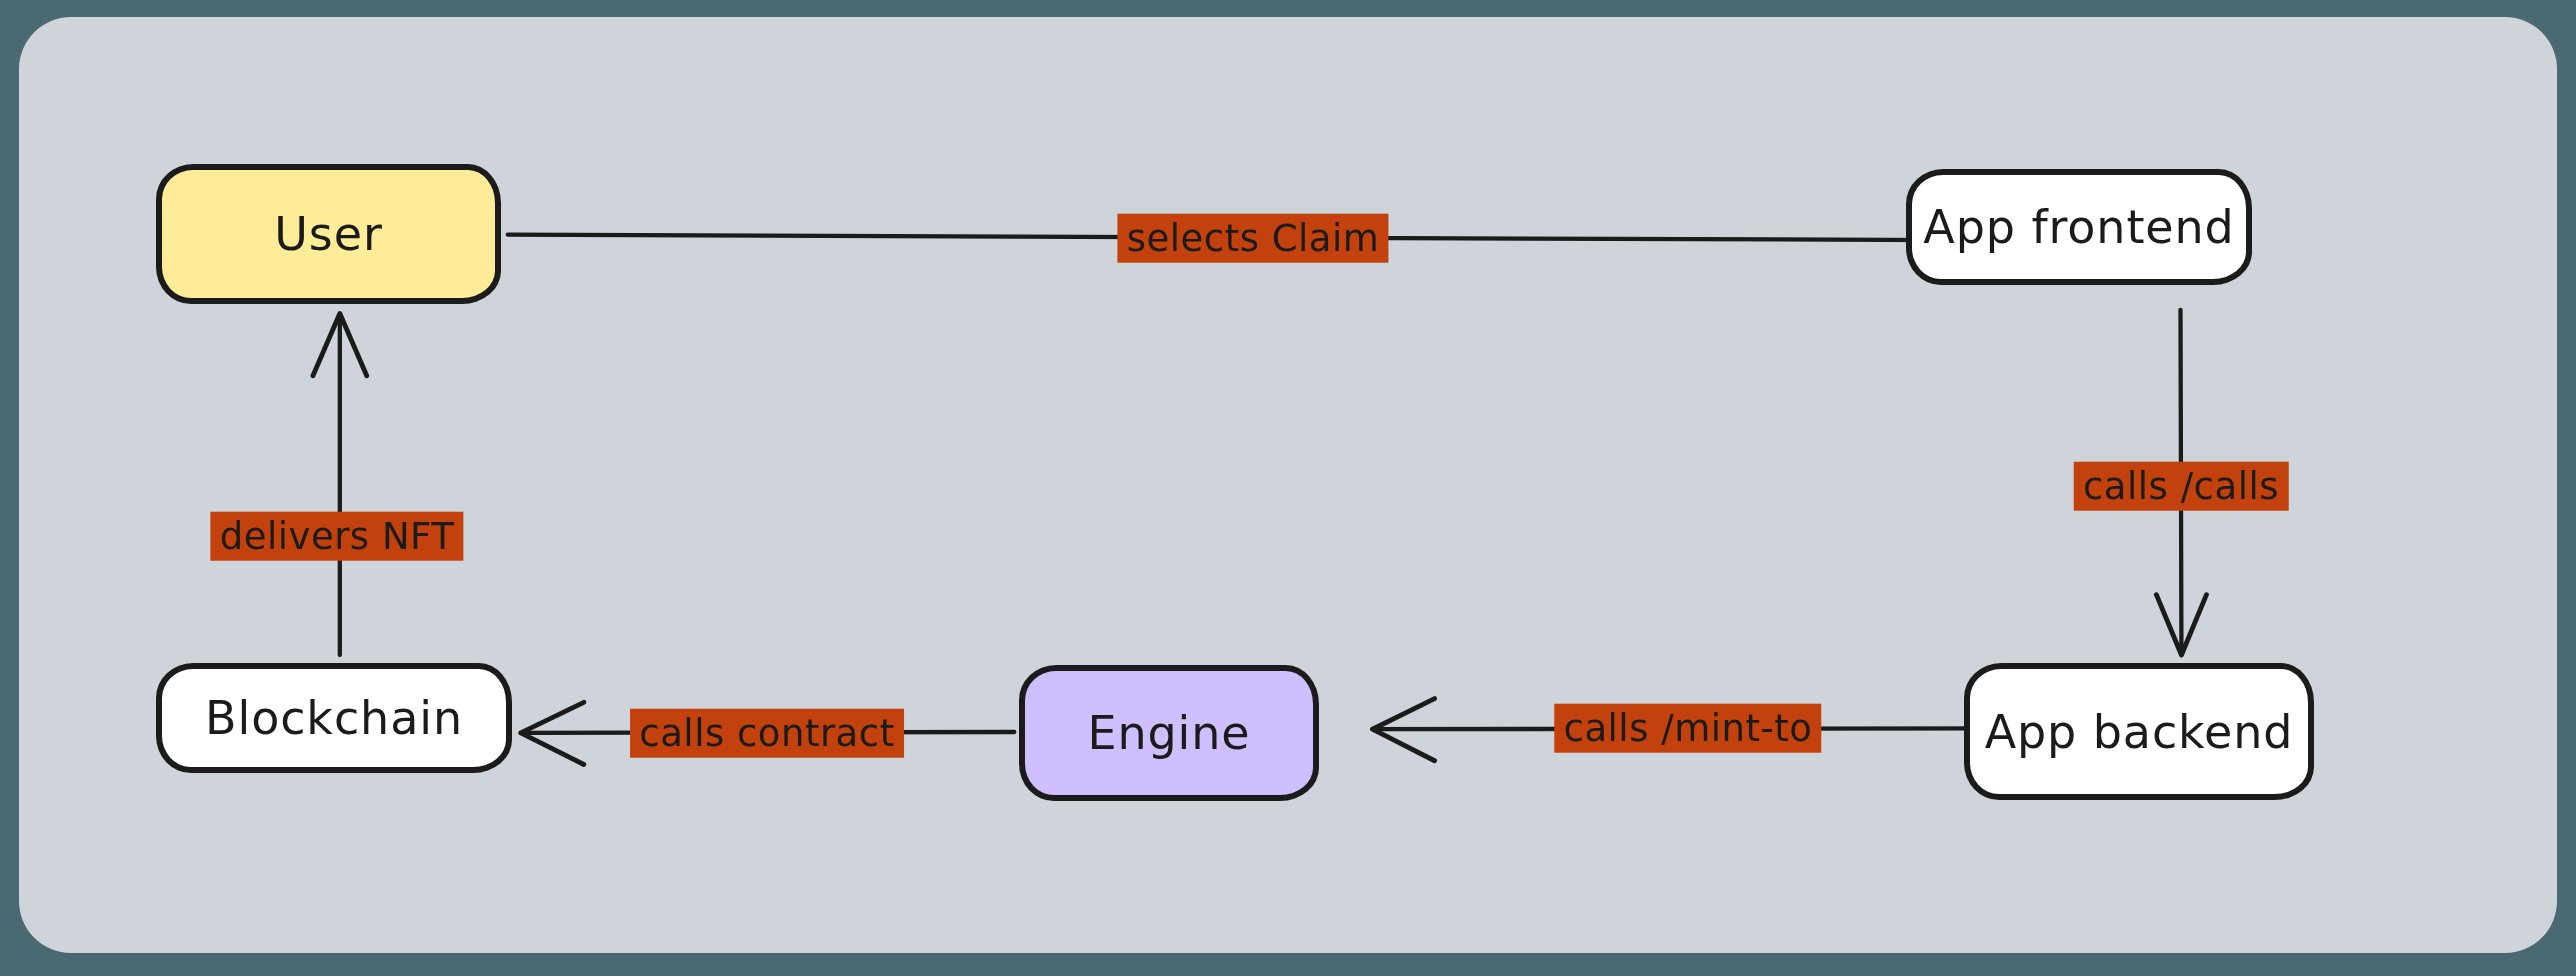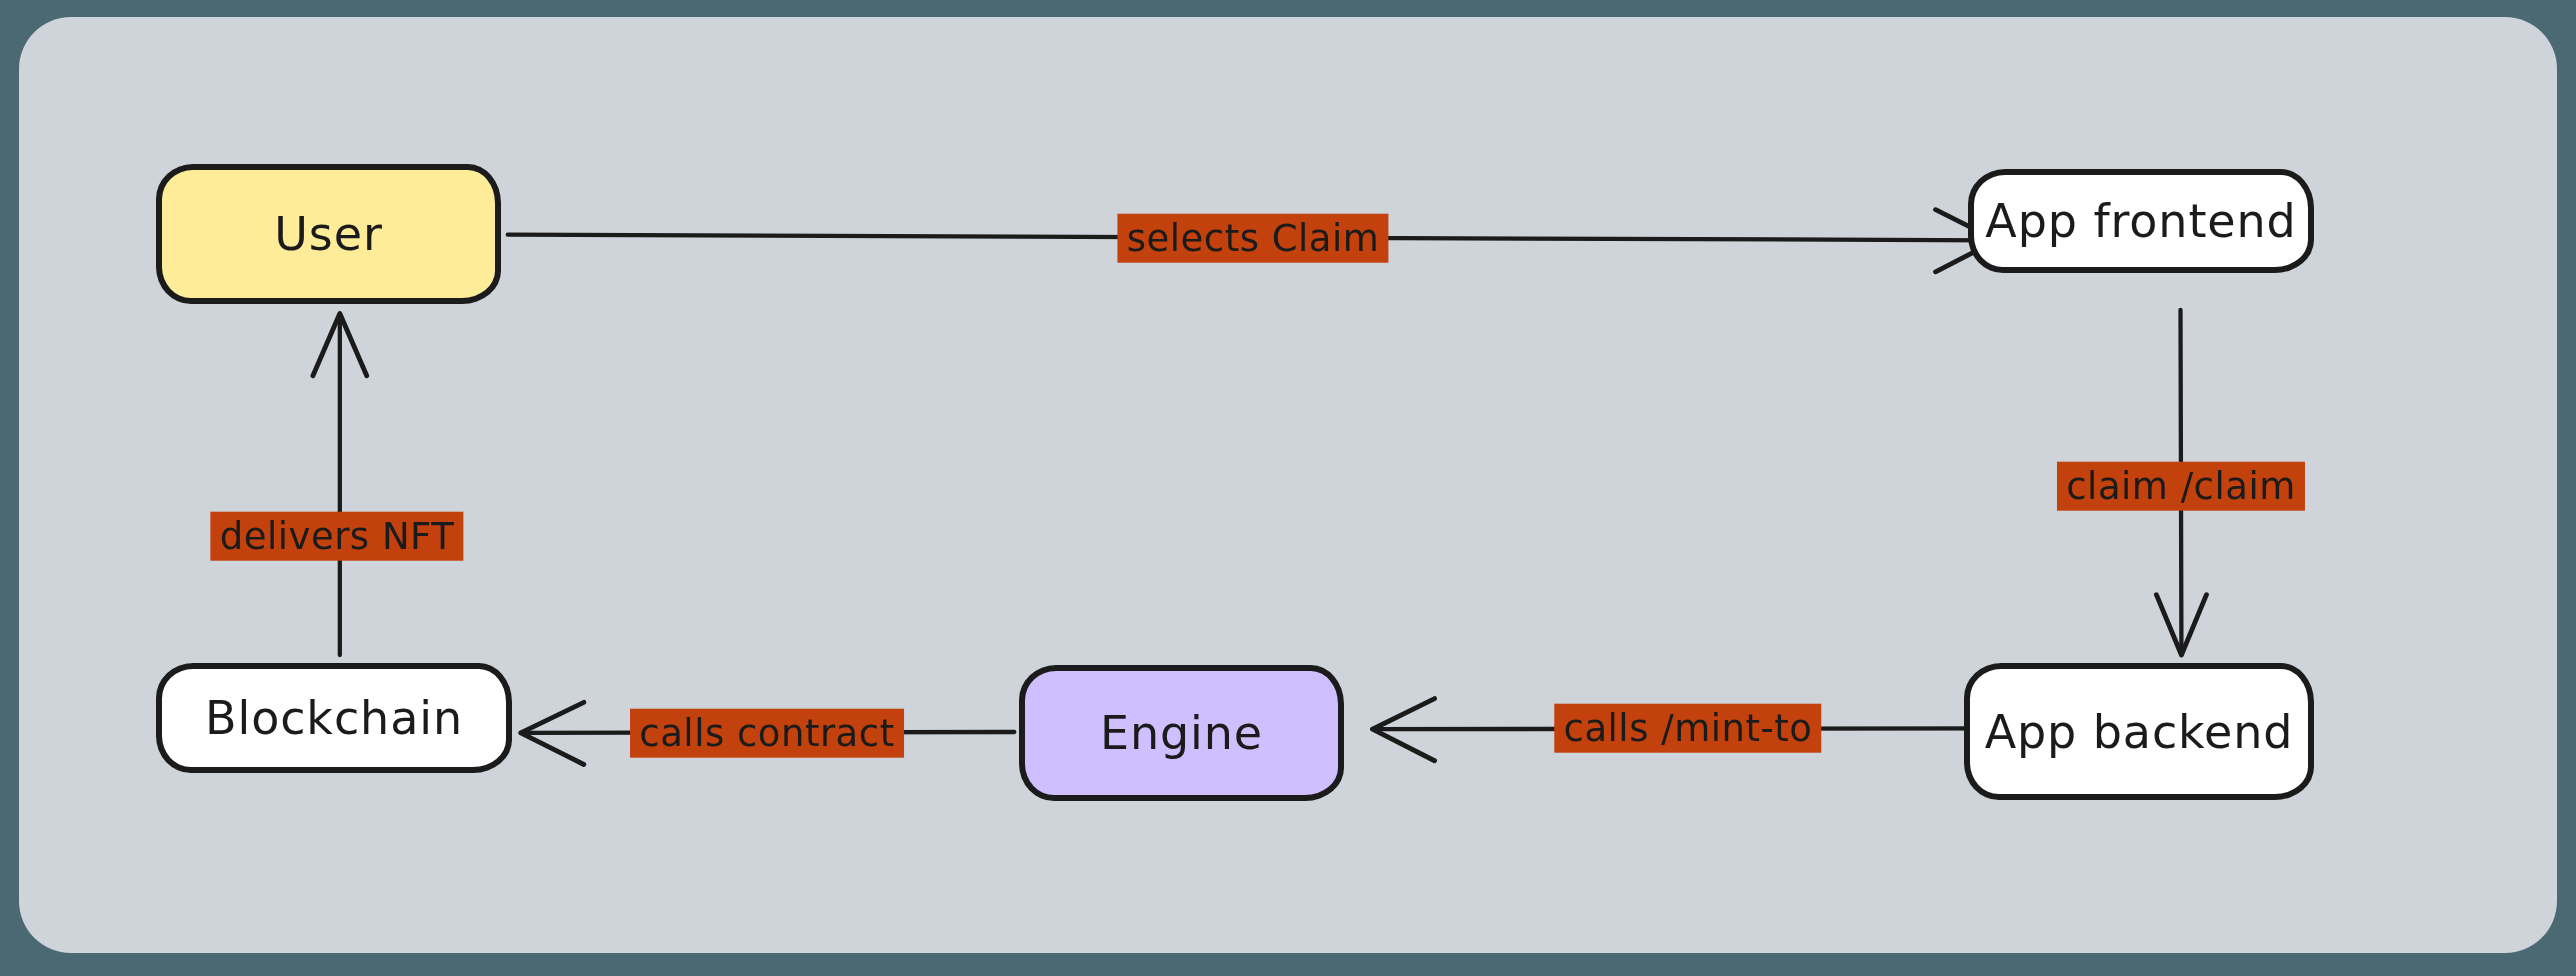"App frontend" #node-app-frontend { height: 104px -> 116px; left: 1968px -> 1906px }
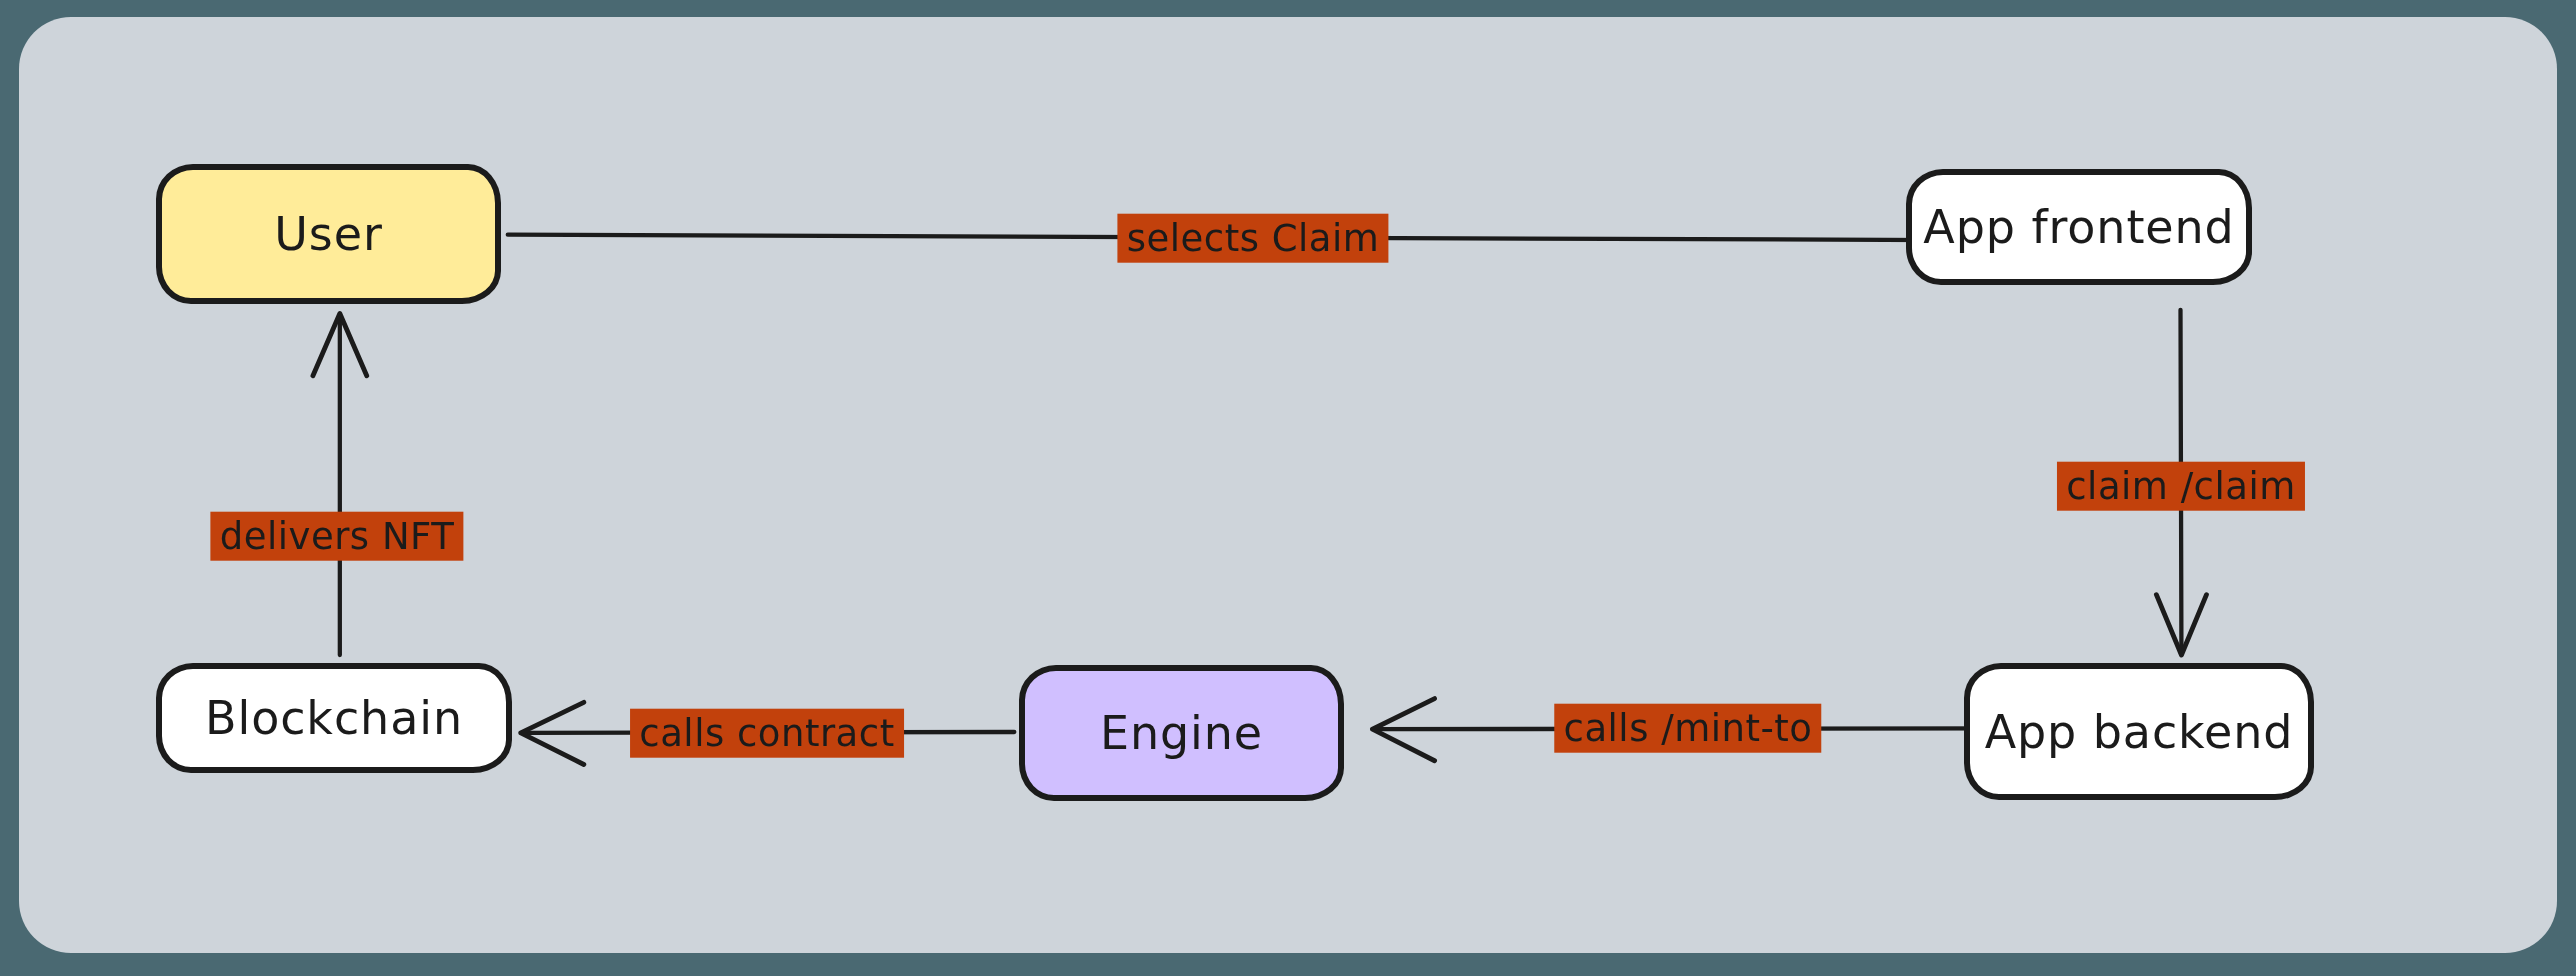"claim /claim" div.edge-label { text: claim /claim -> calls /calls }
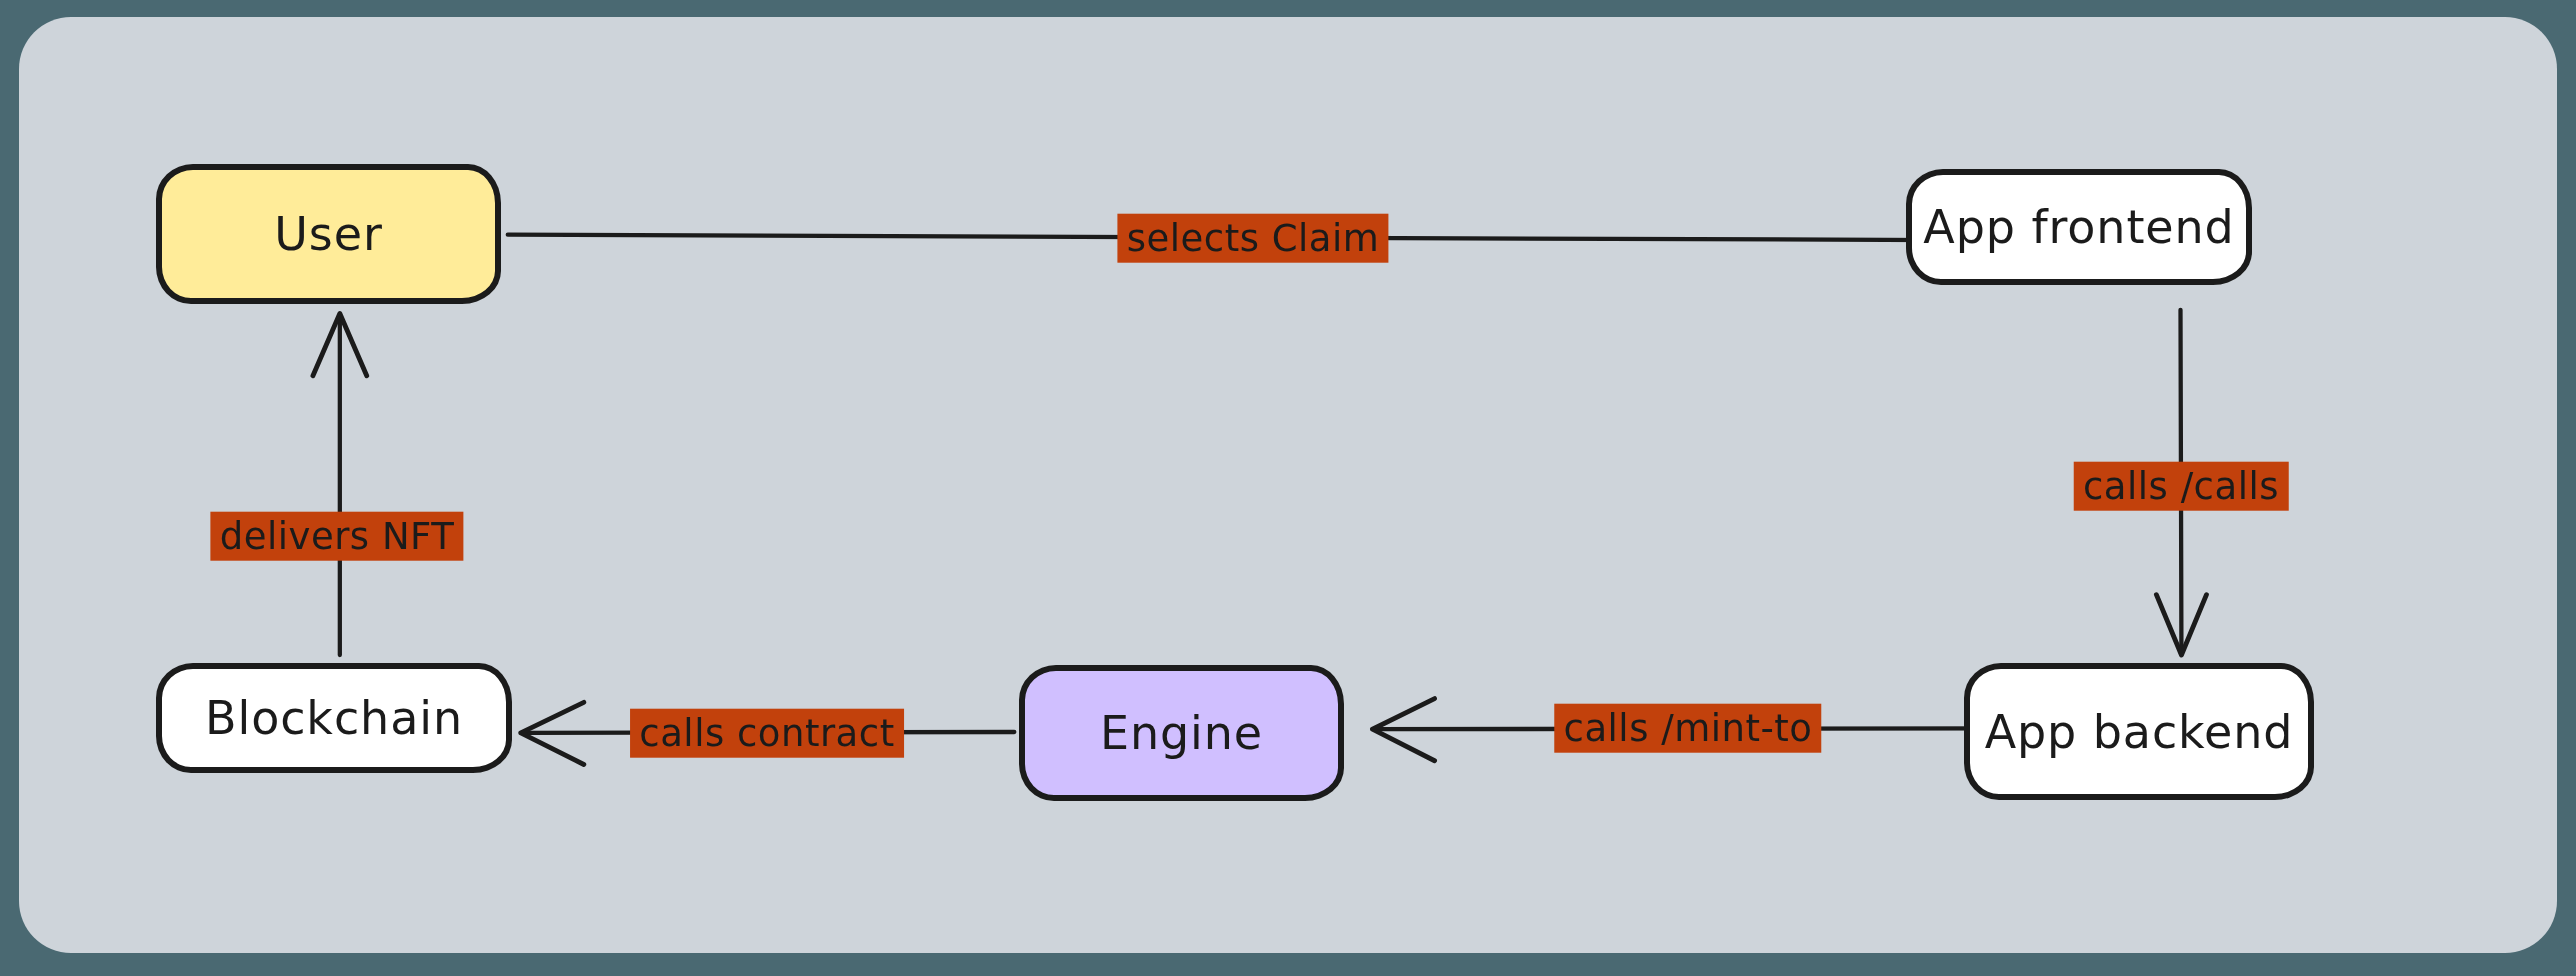"Engine" #node-engine { width: 325px -> 300px }
